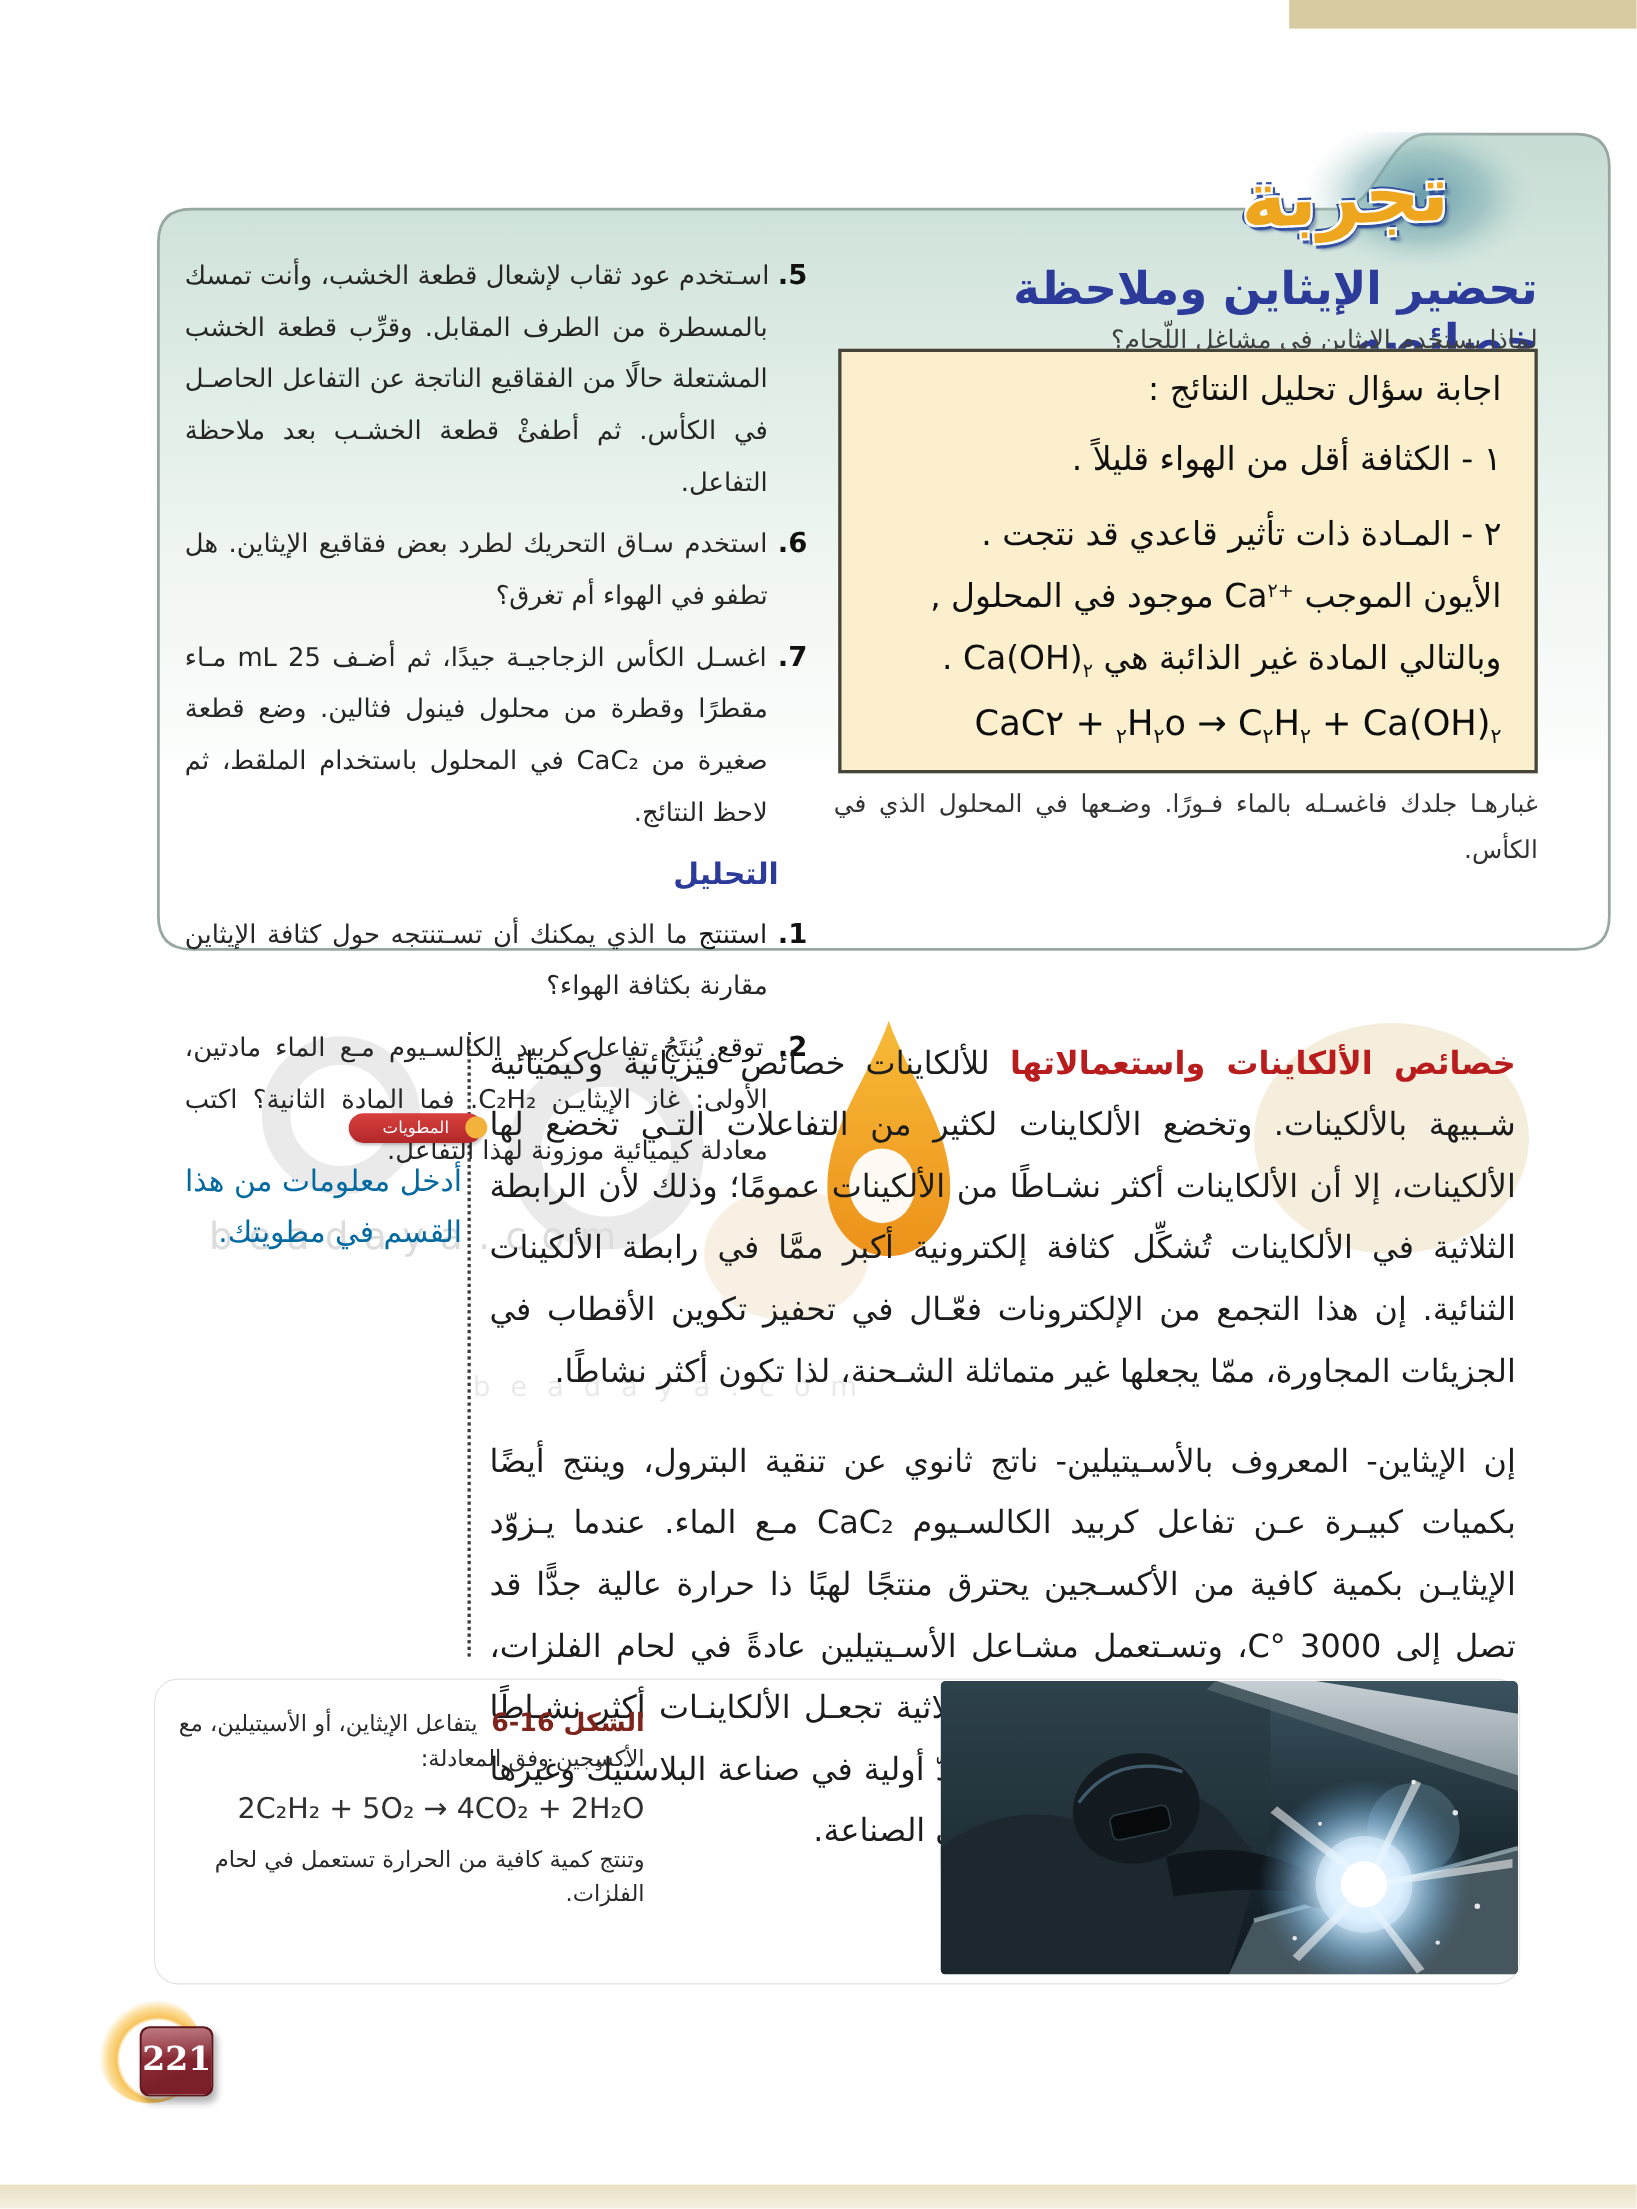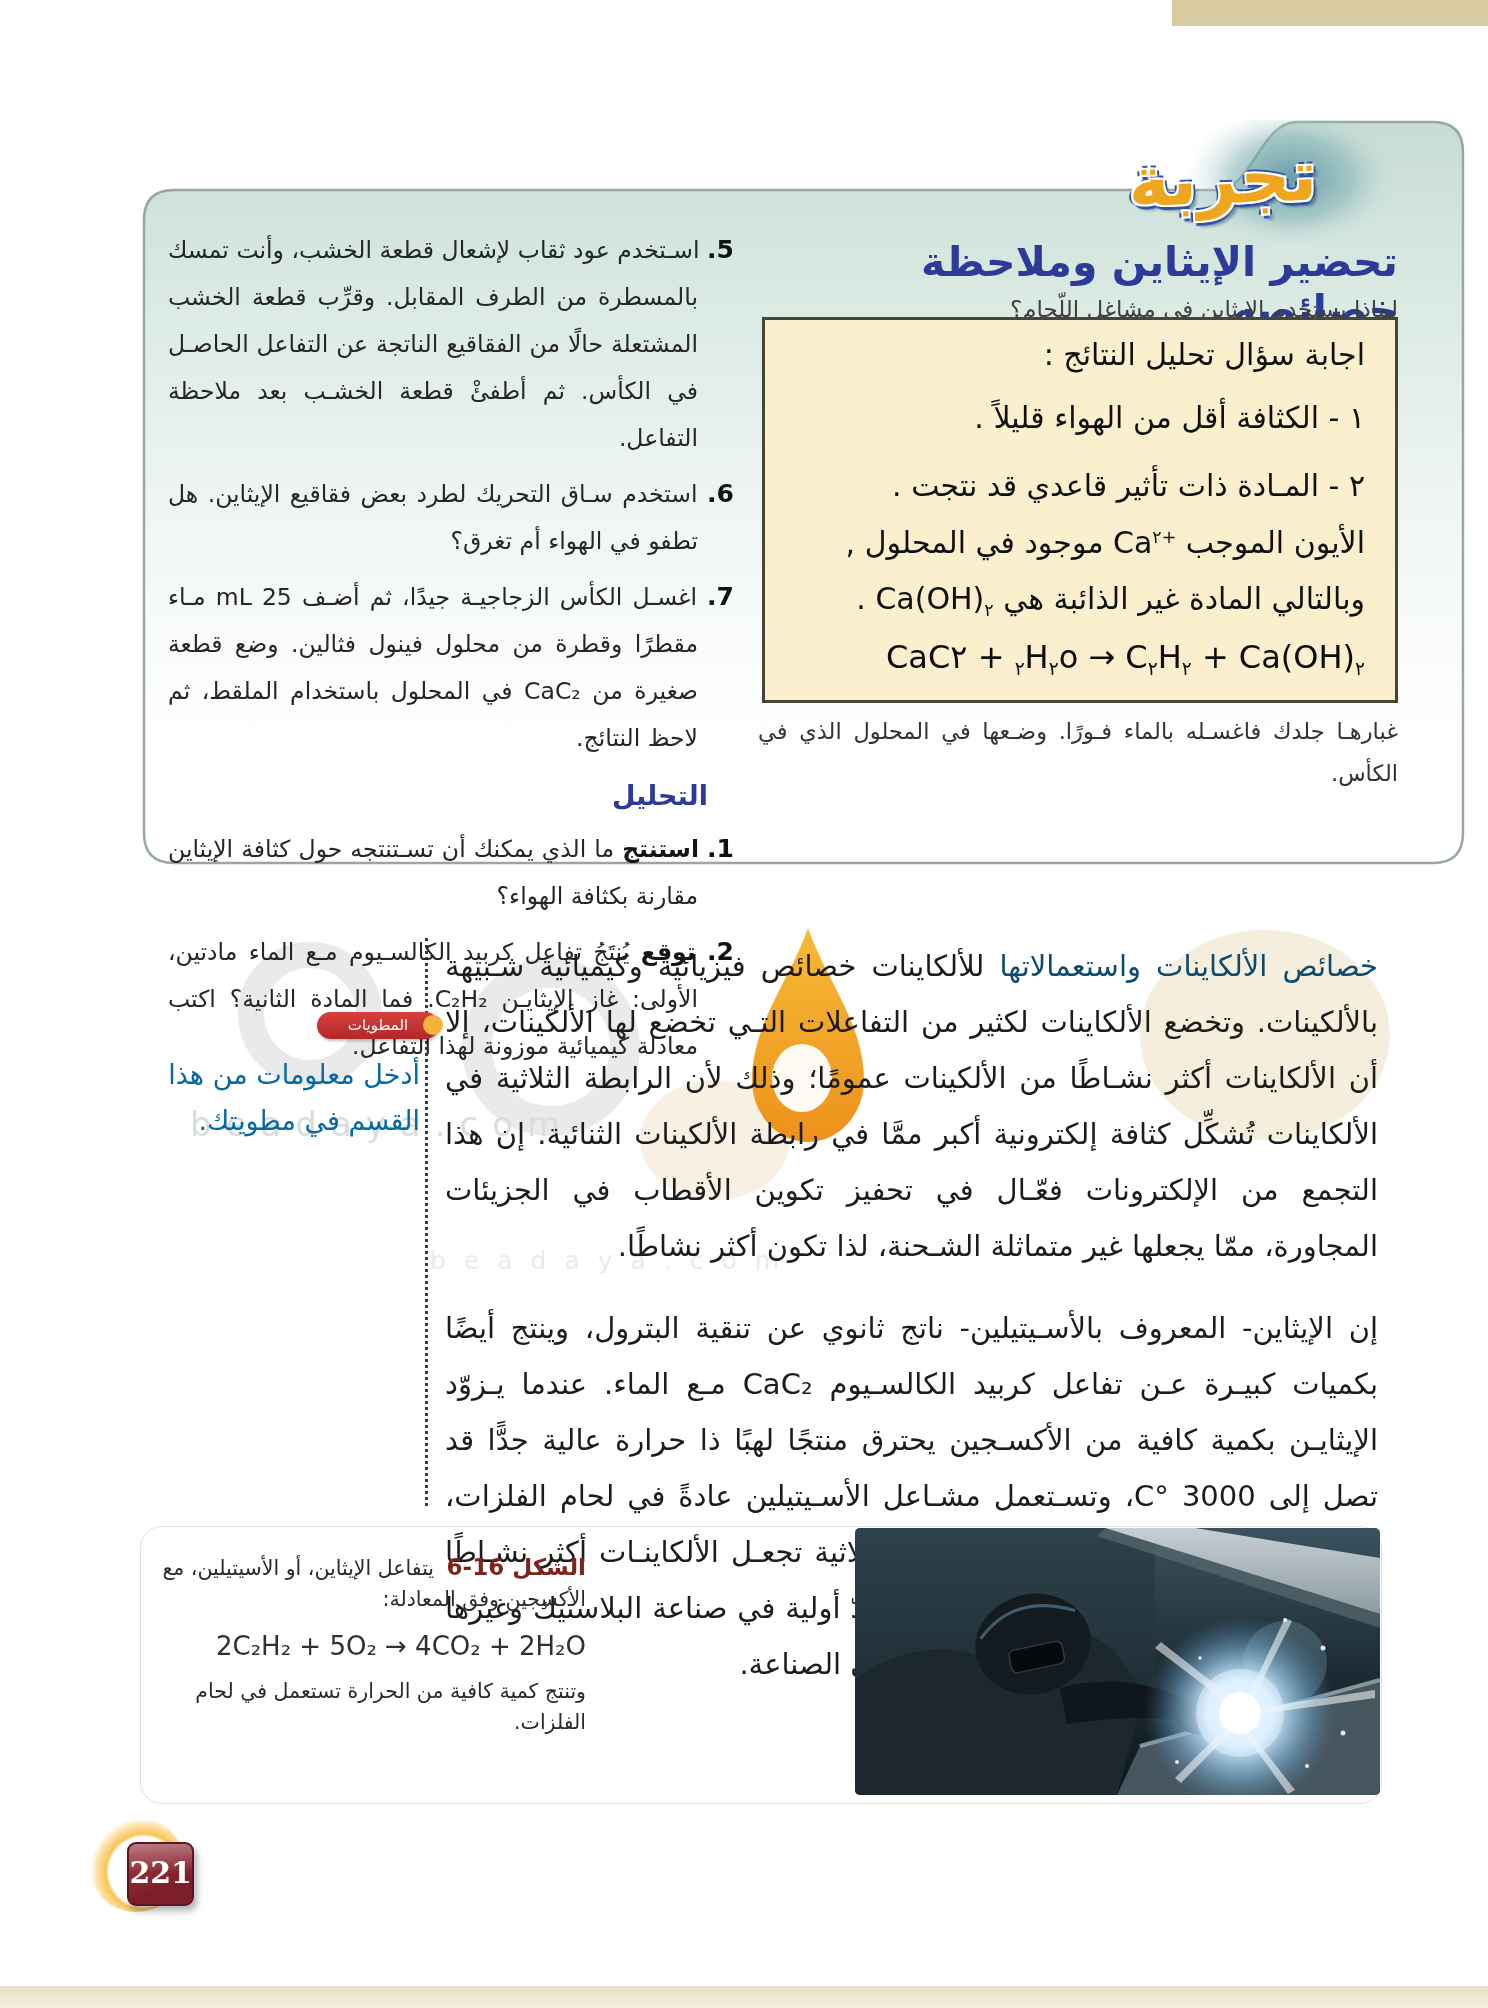"استنتج" .lead-bold { font-weight: bold -> normal }
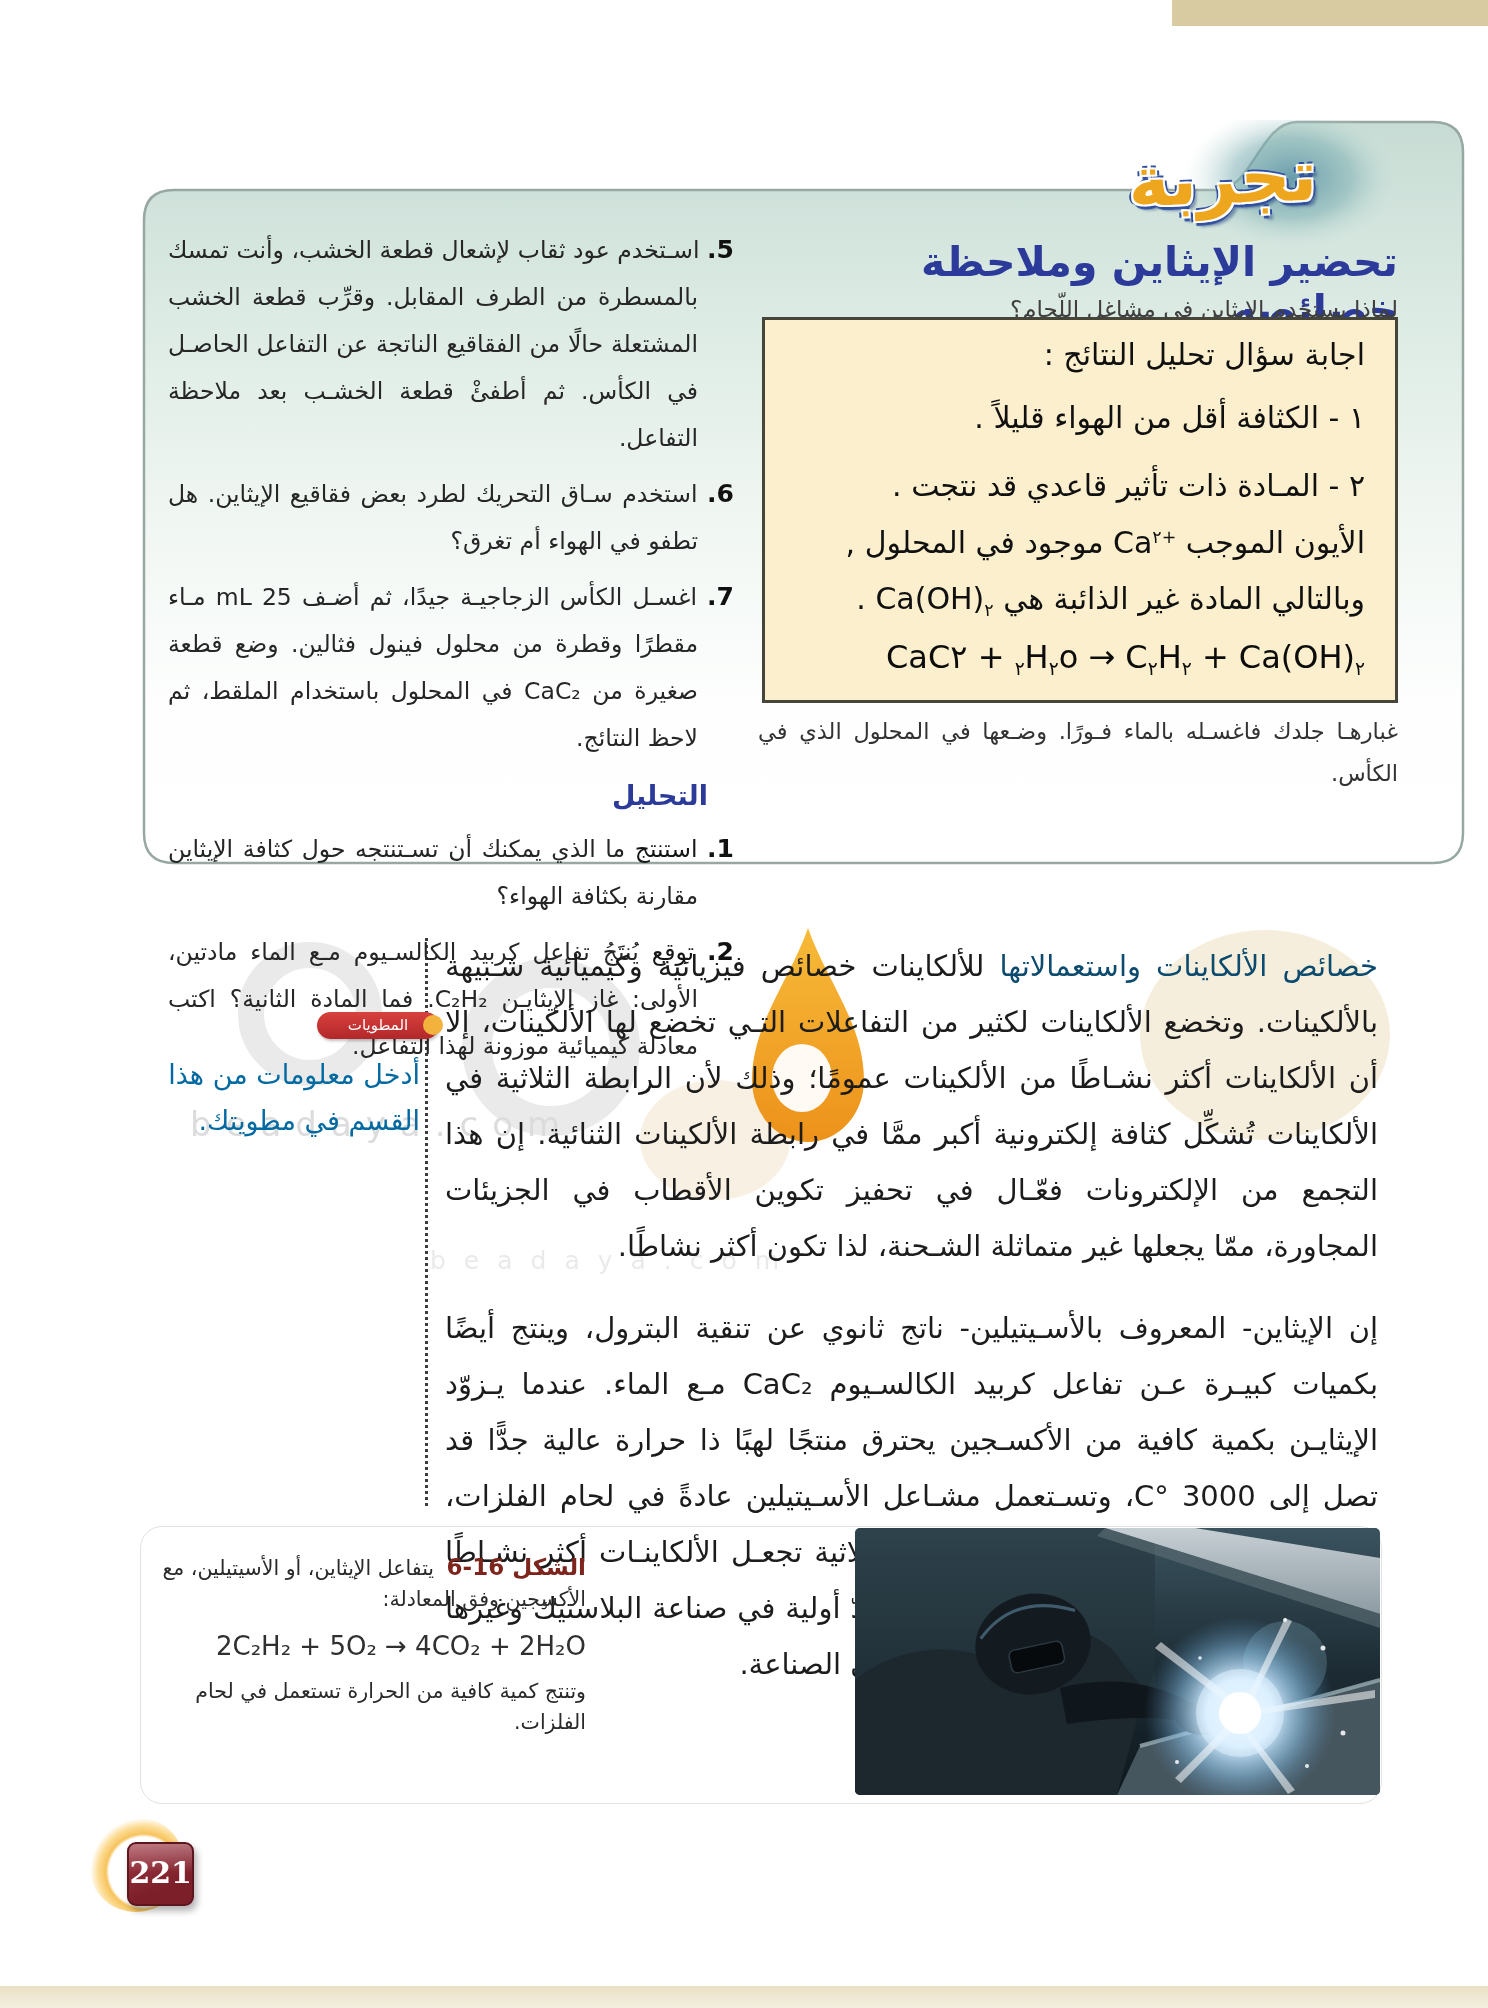"خصائص الألكاينات واستعمالاتها" .p1-lead { color: #0c4a6e -> #b91c1c; font-weight: normal -> bold }
